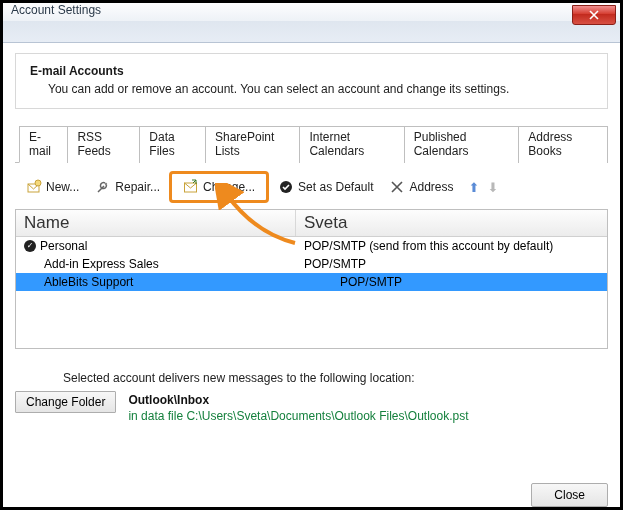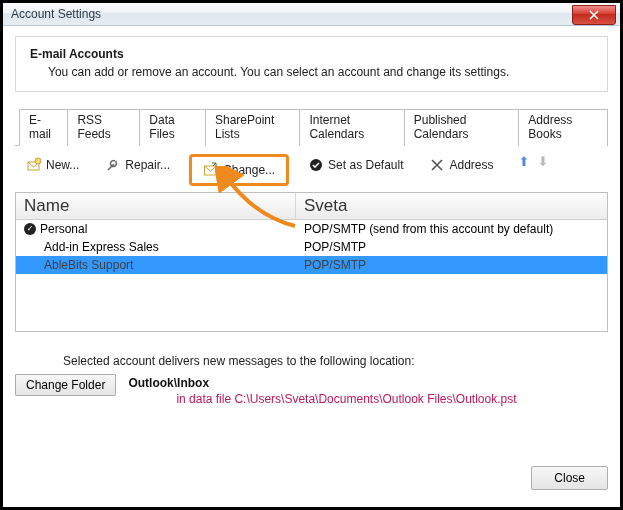"Account Settings" .titlebar { align-items: center -> flex-start; height: 23px -> 40px }
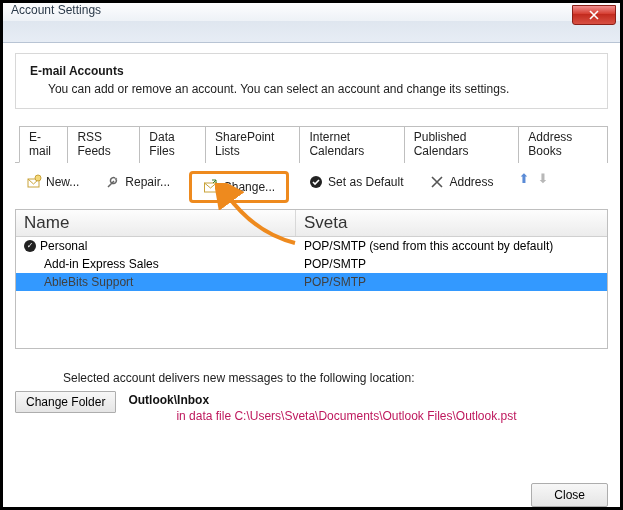"New..." .toolbar { align-items: flex-start -> center; gap: 12px -> 2px }
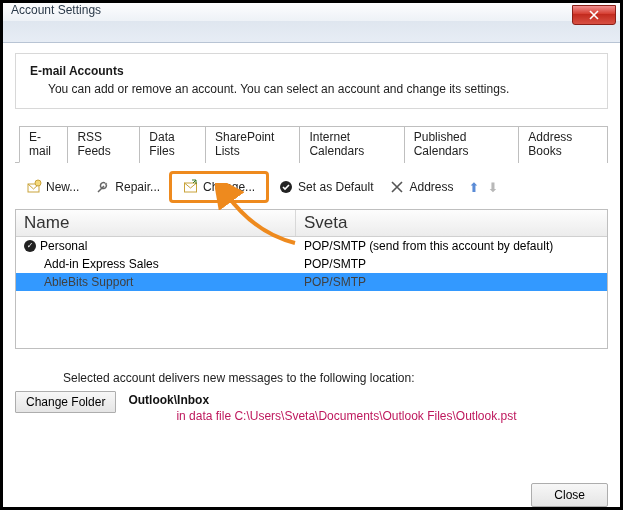"AbleBits Support" .row.selected { color: #404040 -> #000000; gap: none -> 36px }
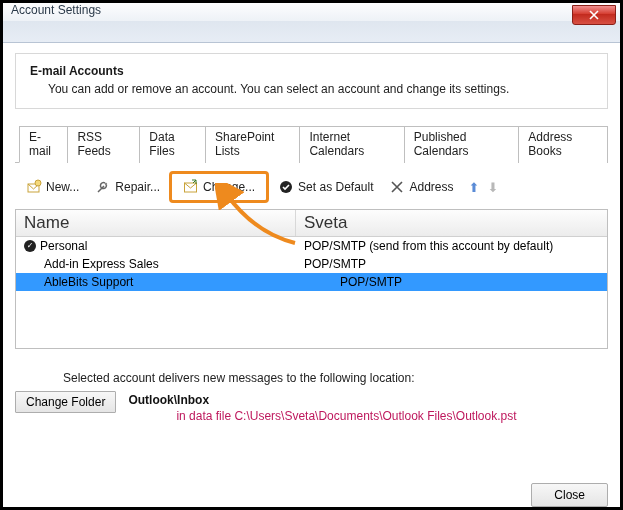"in data file" .deliver-info .secondary { color: #be185d -> #15803d; margin-left: 48px -> none }
